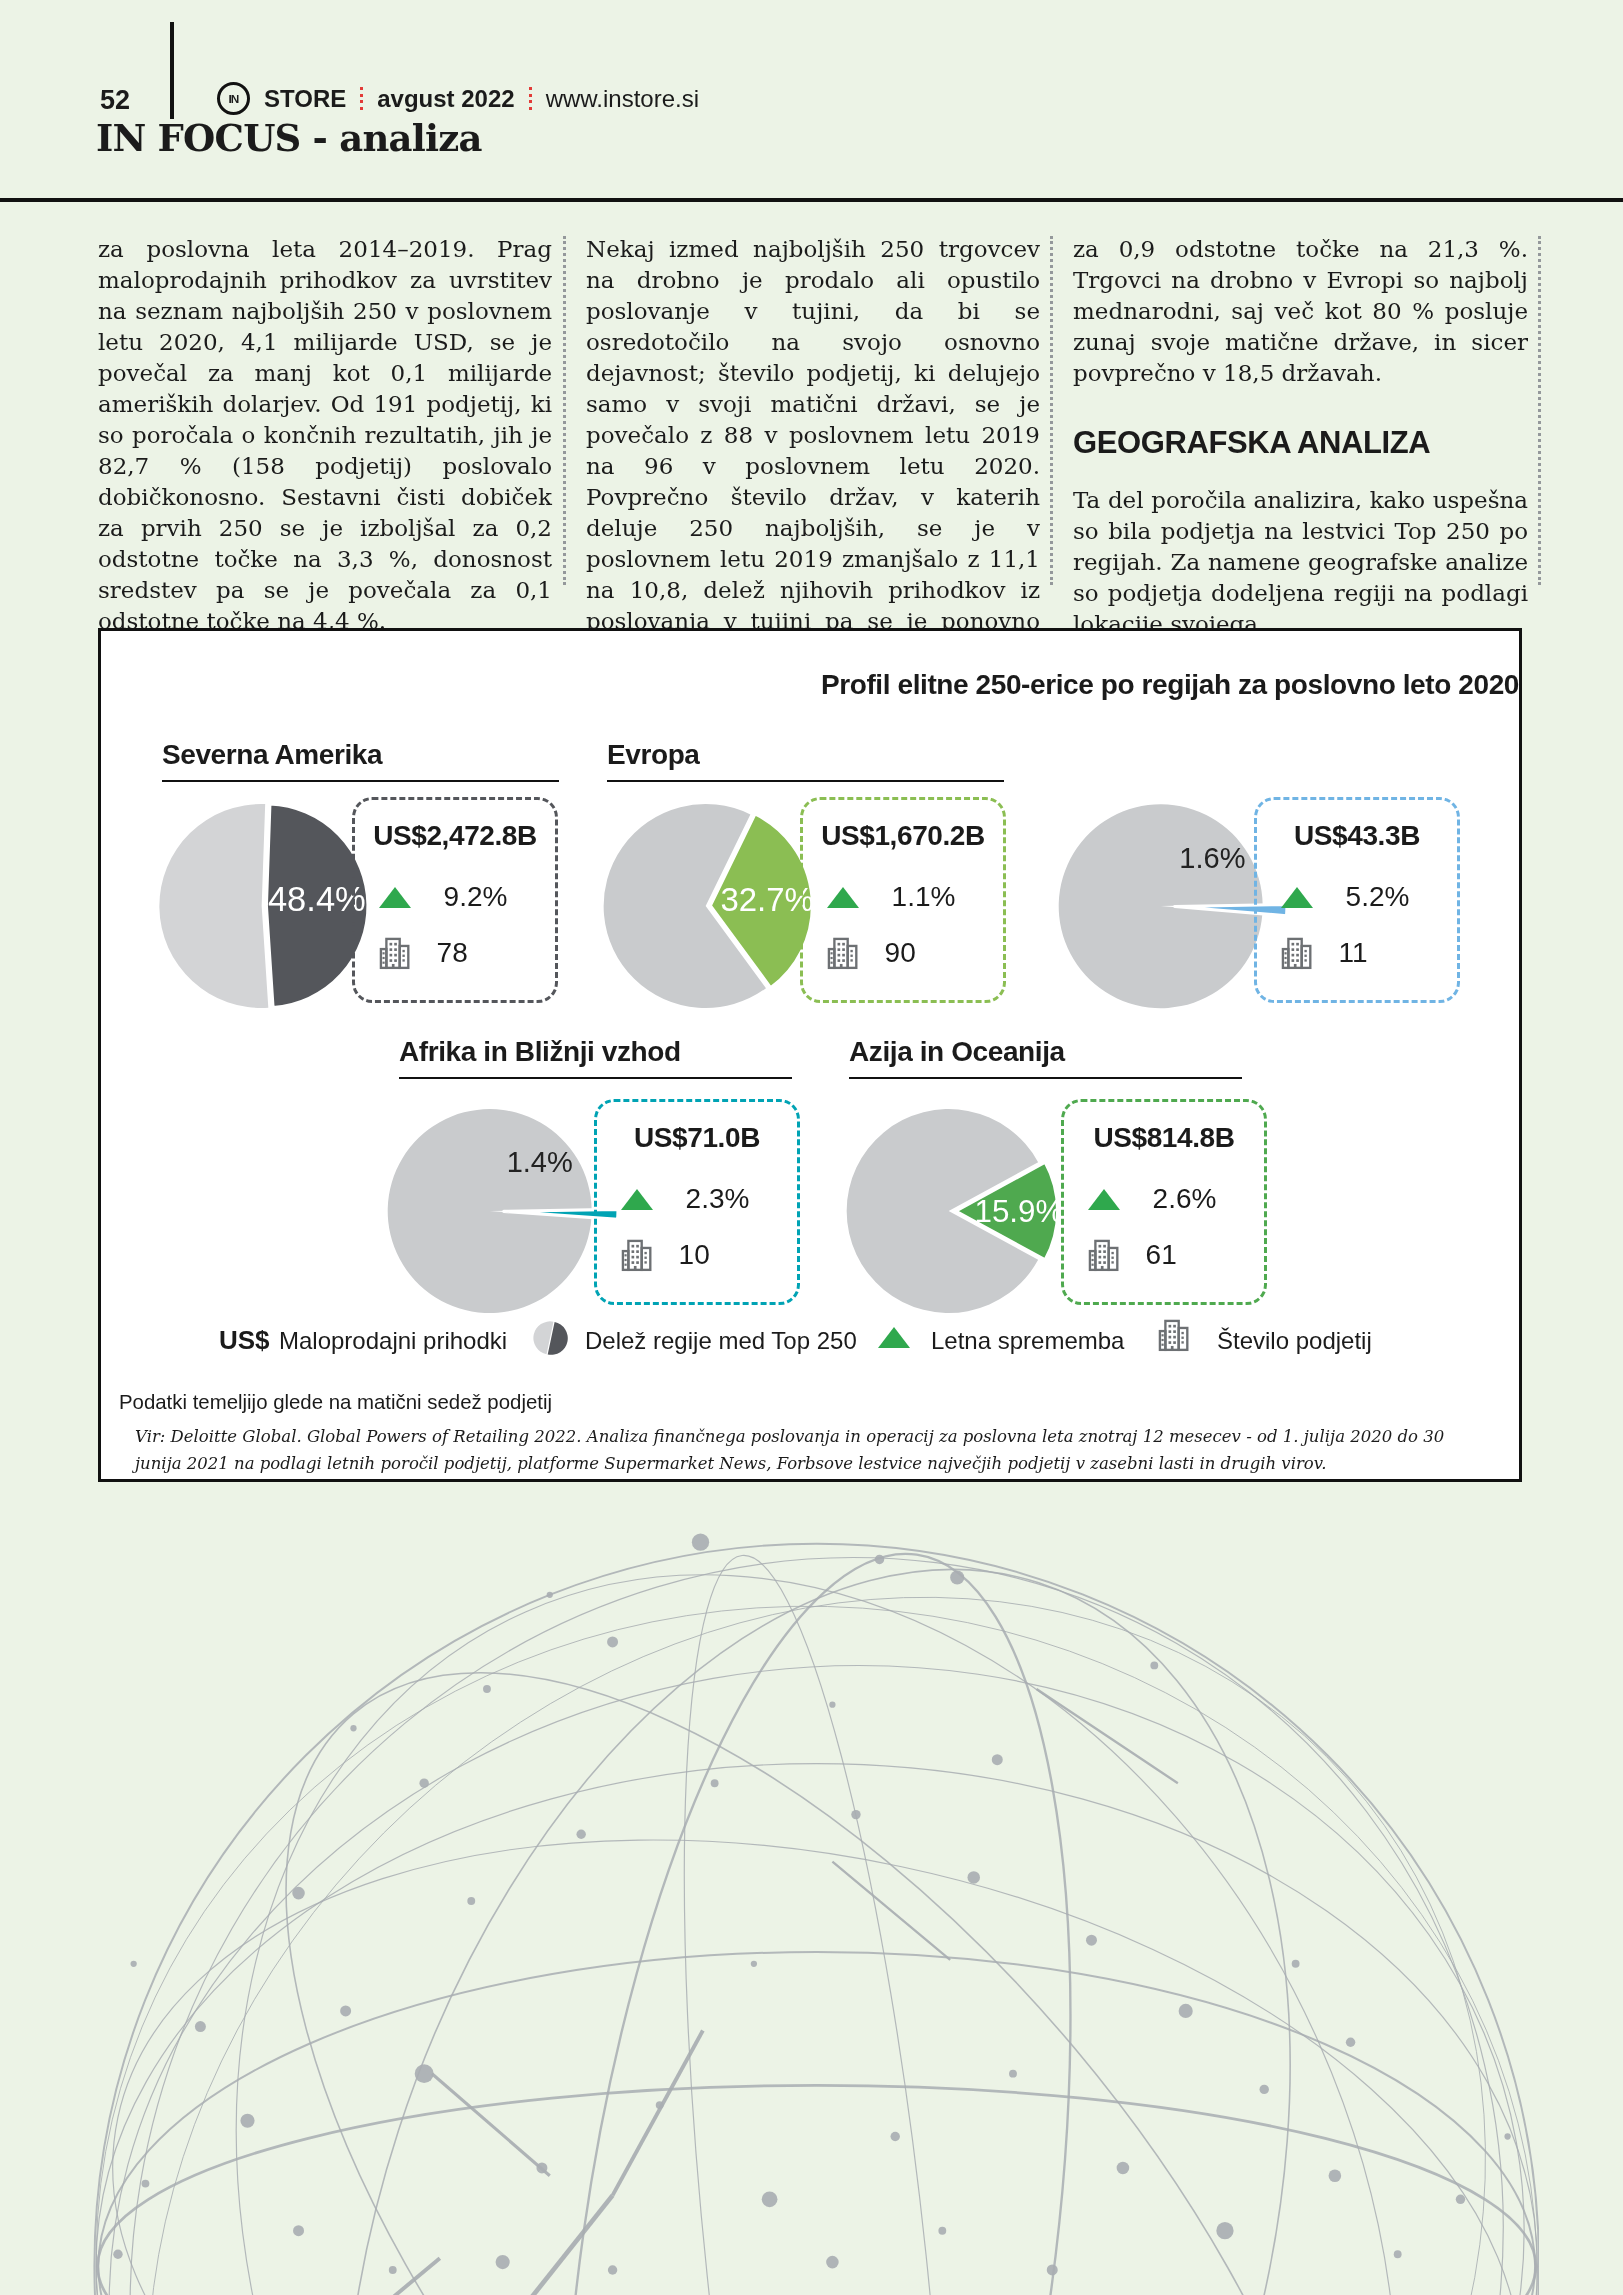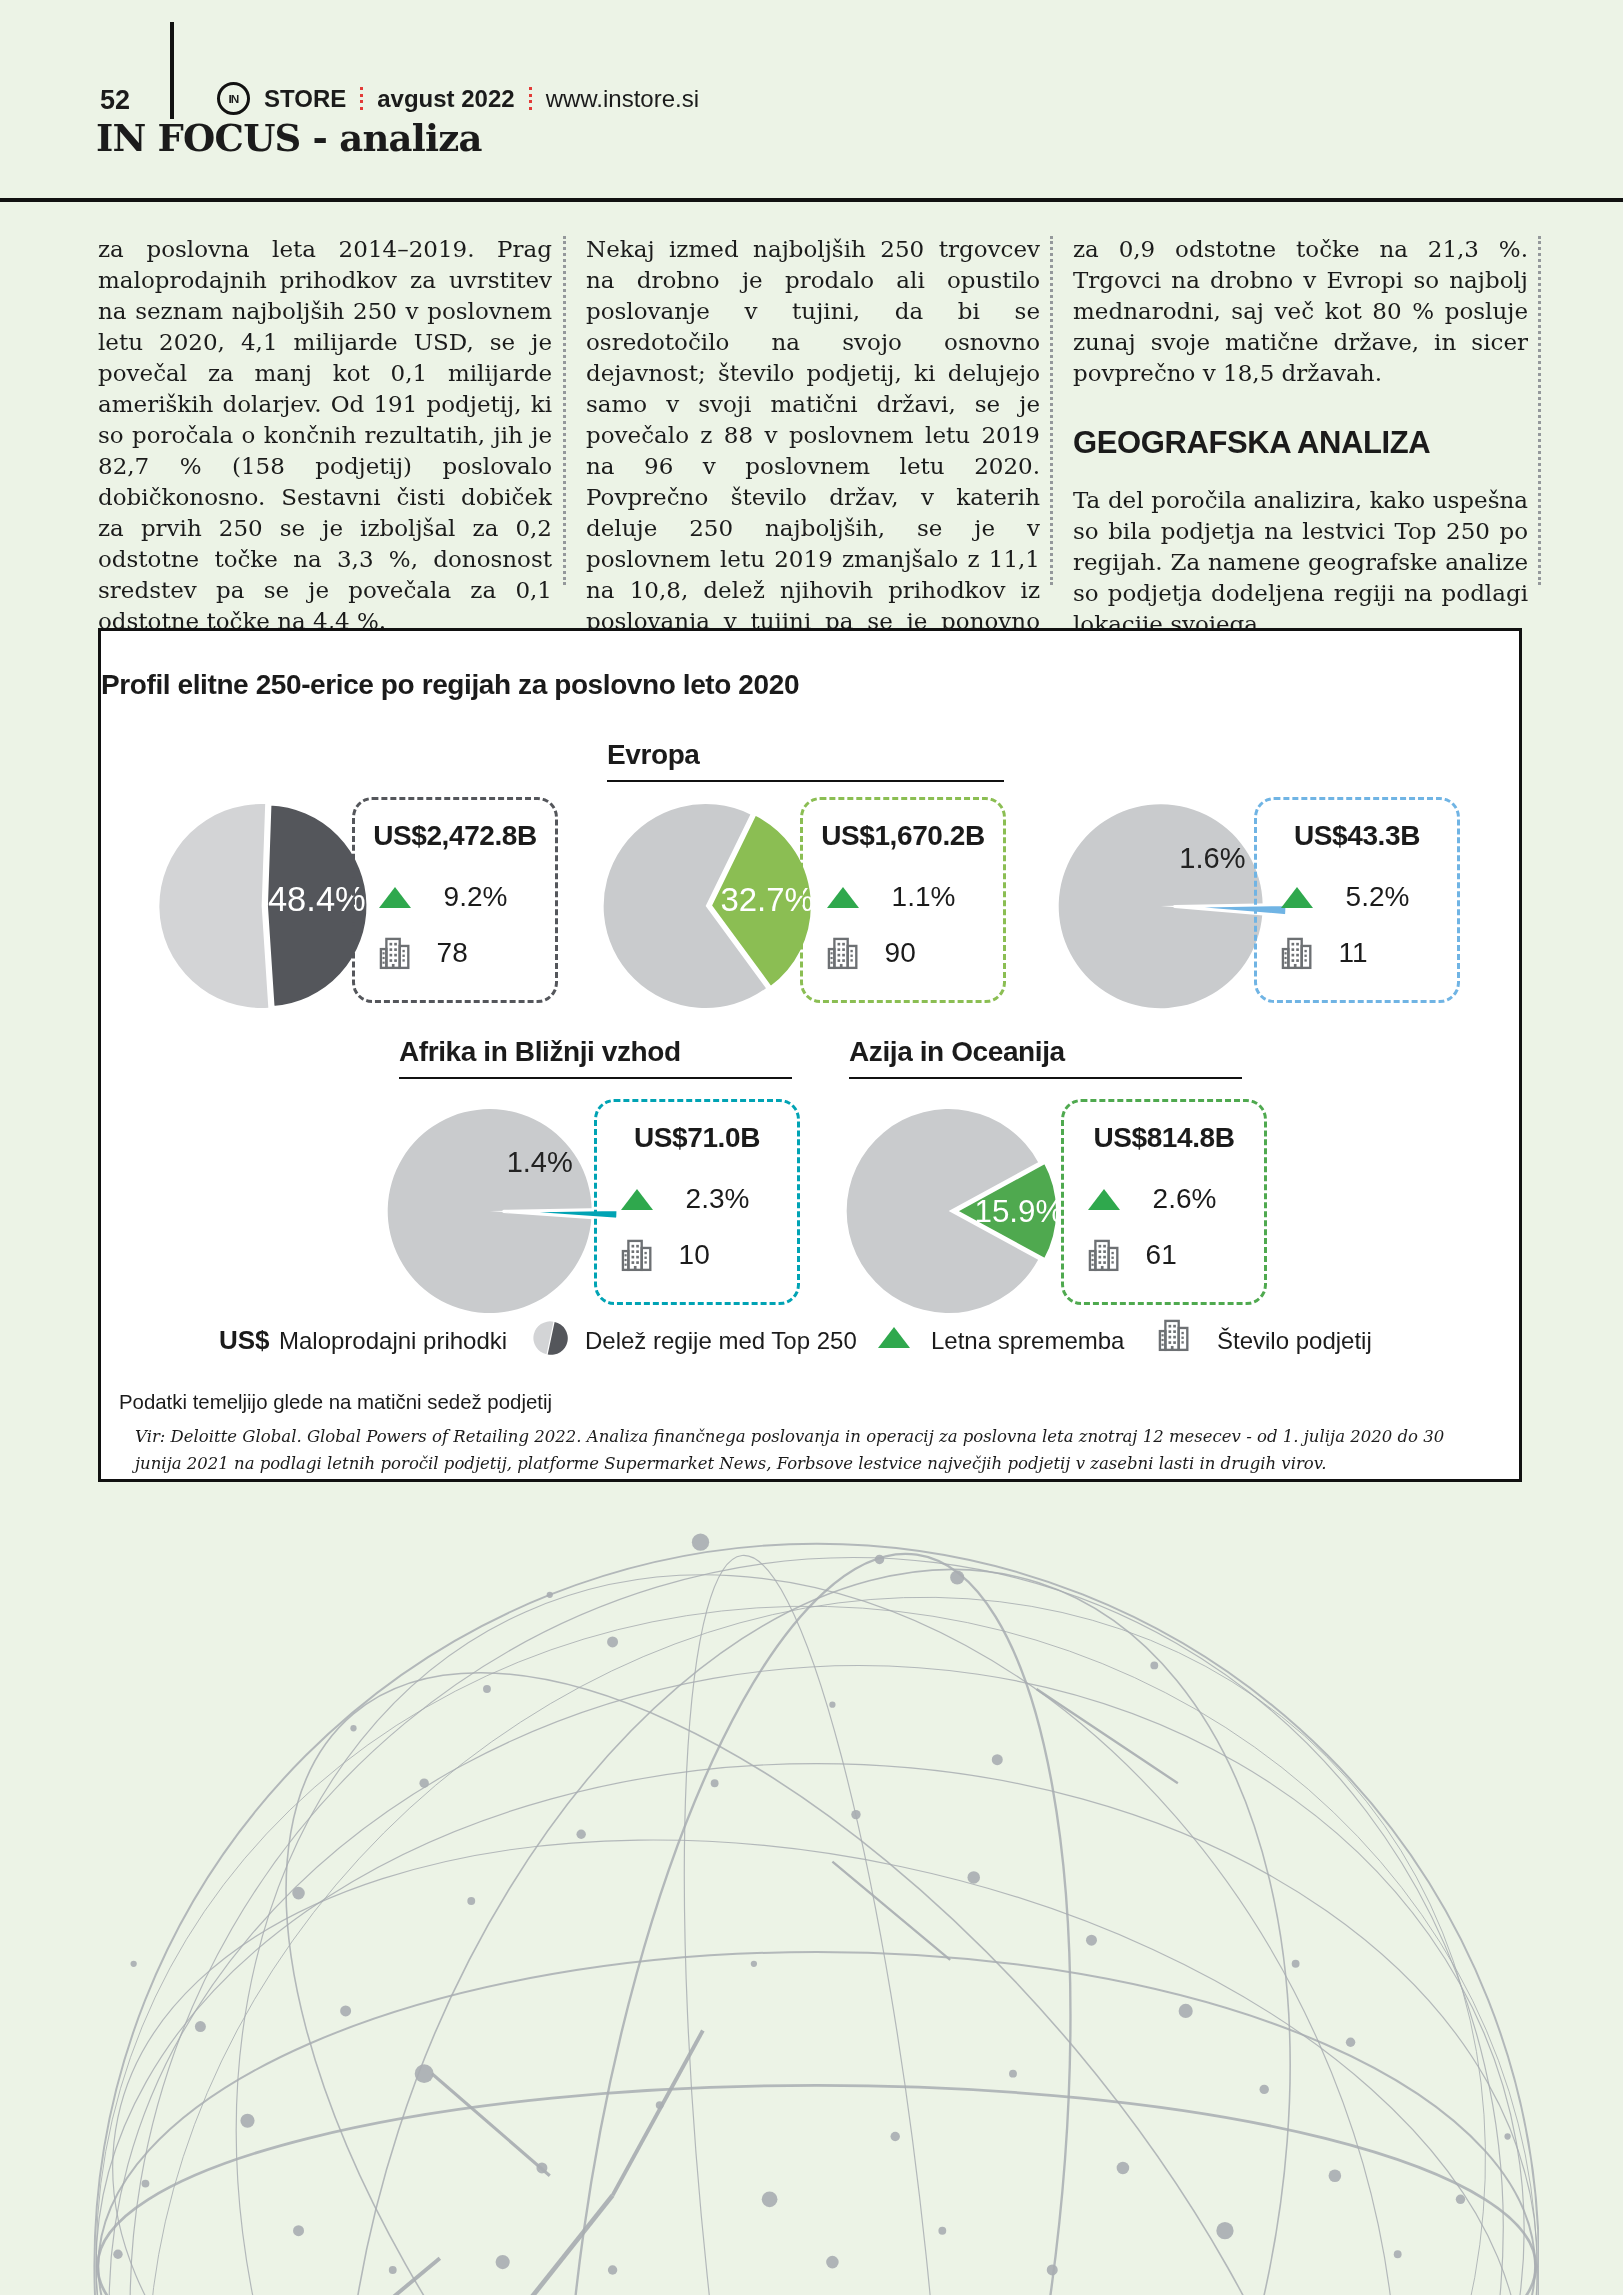"Profil elitne 250-erice po regijah" .ctitle { text-align: left -> right }
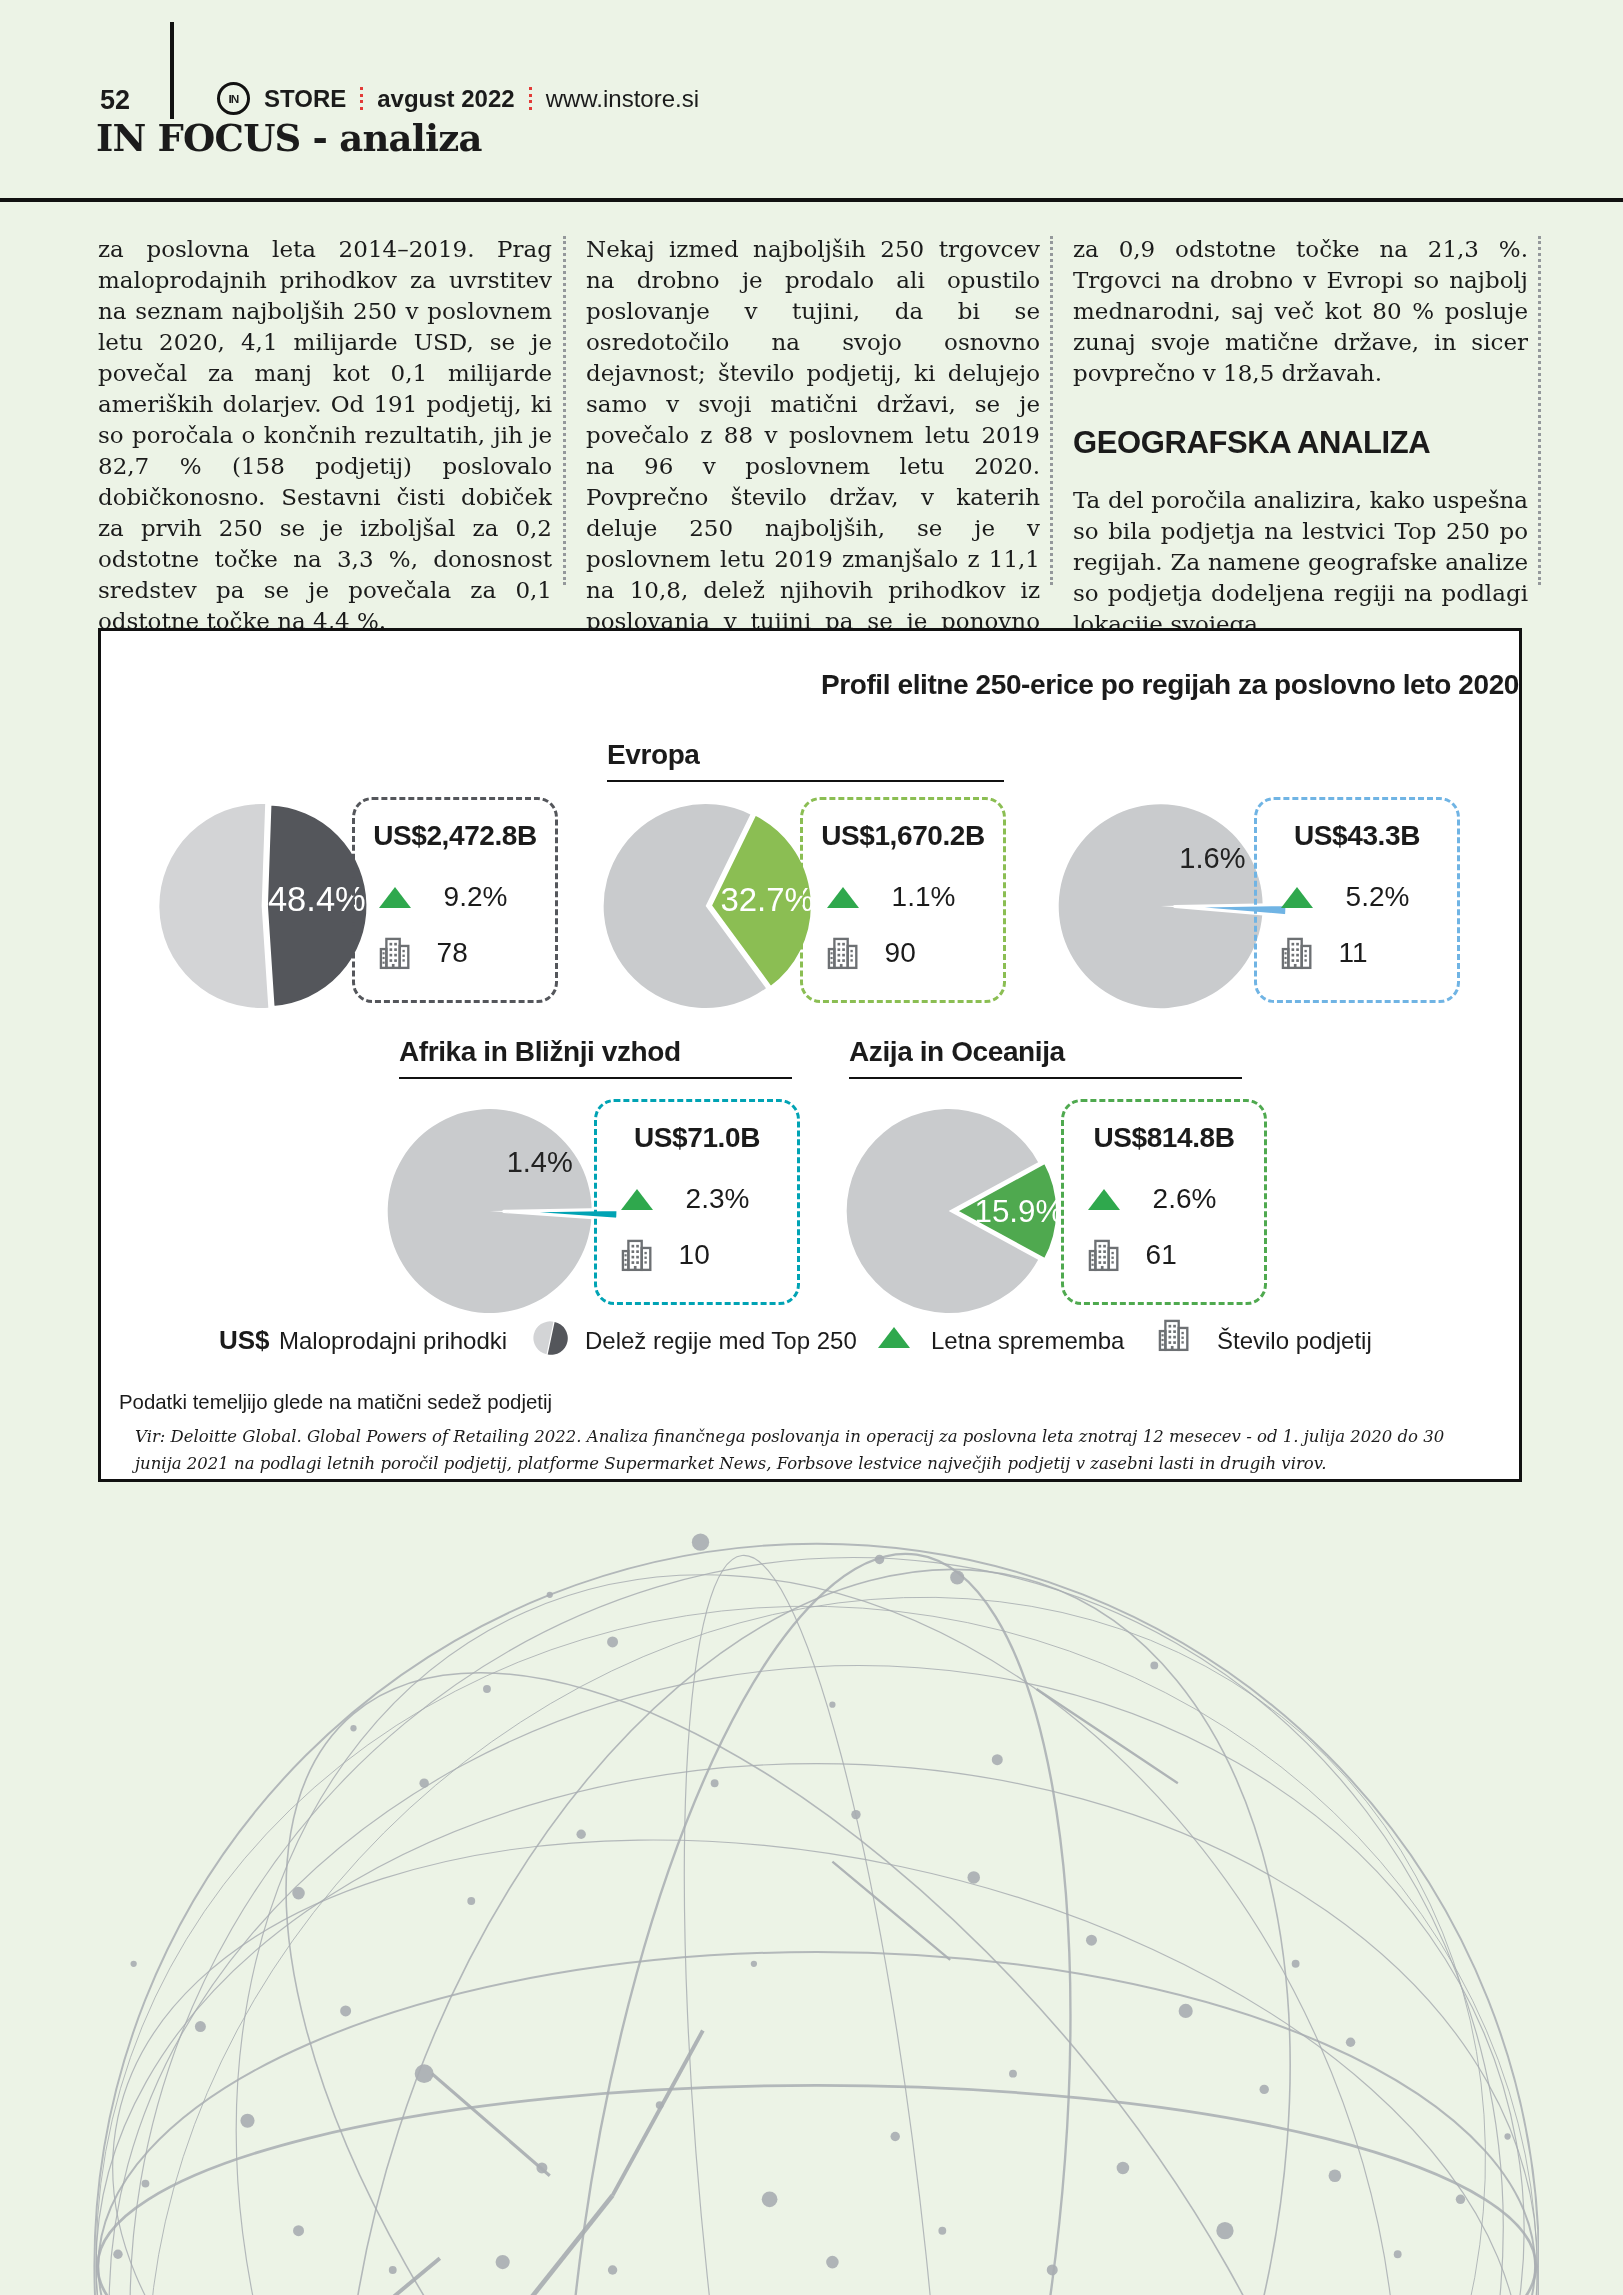"Severna Amerika" div.abs { html: none -> <div>Severna Amerika</div> }
